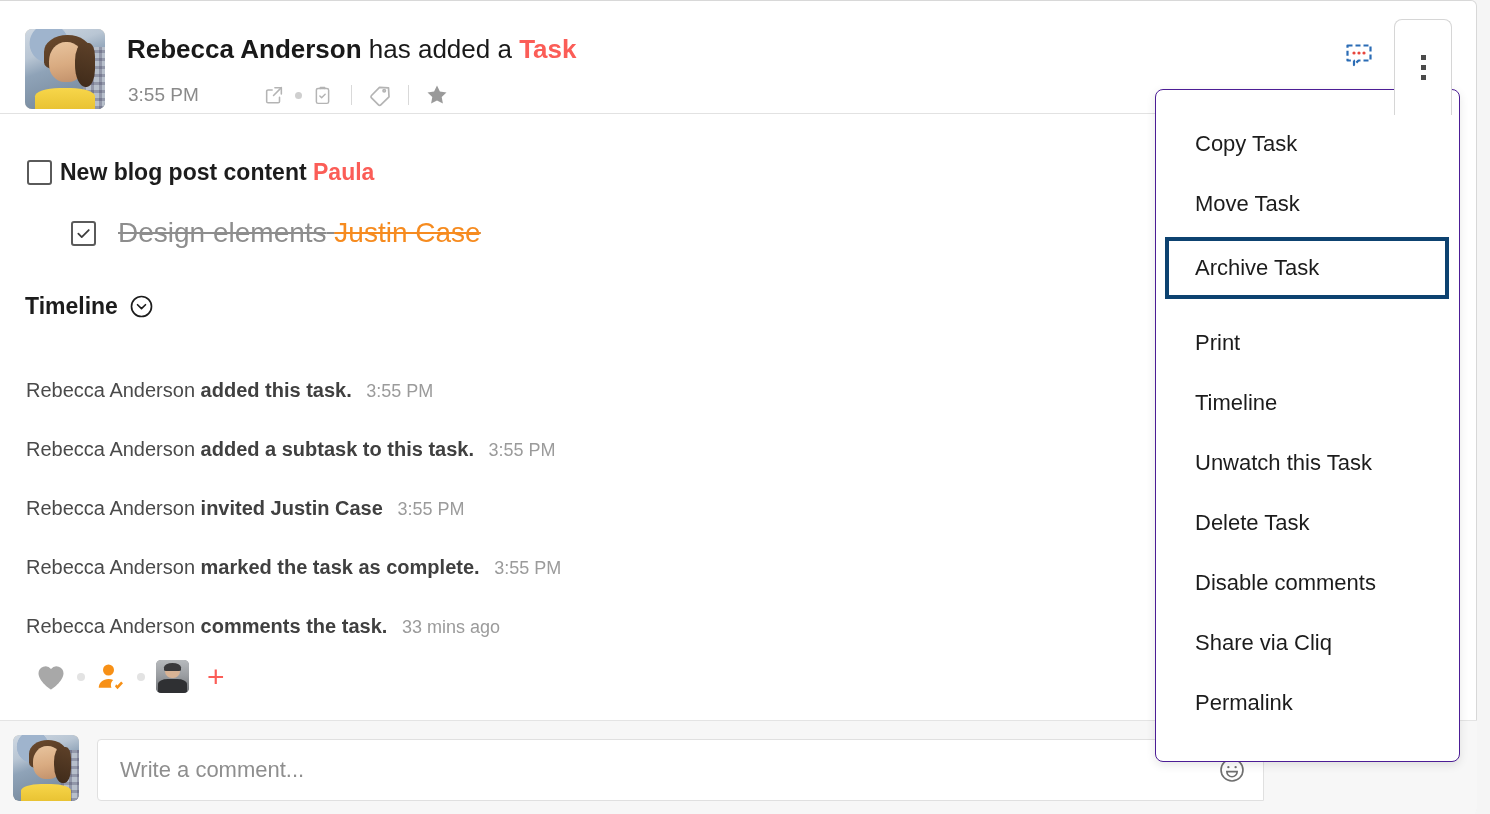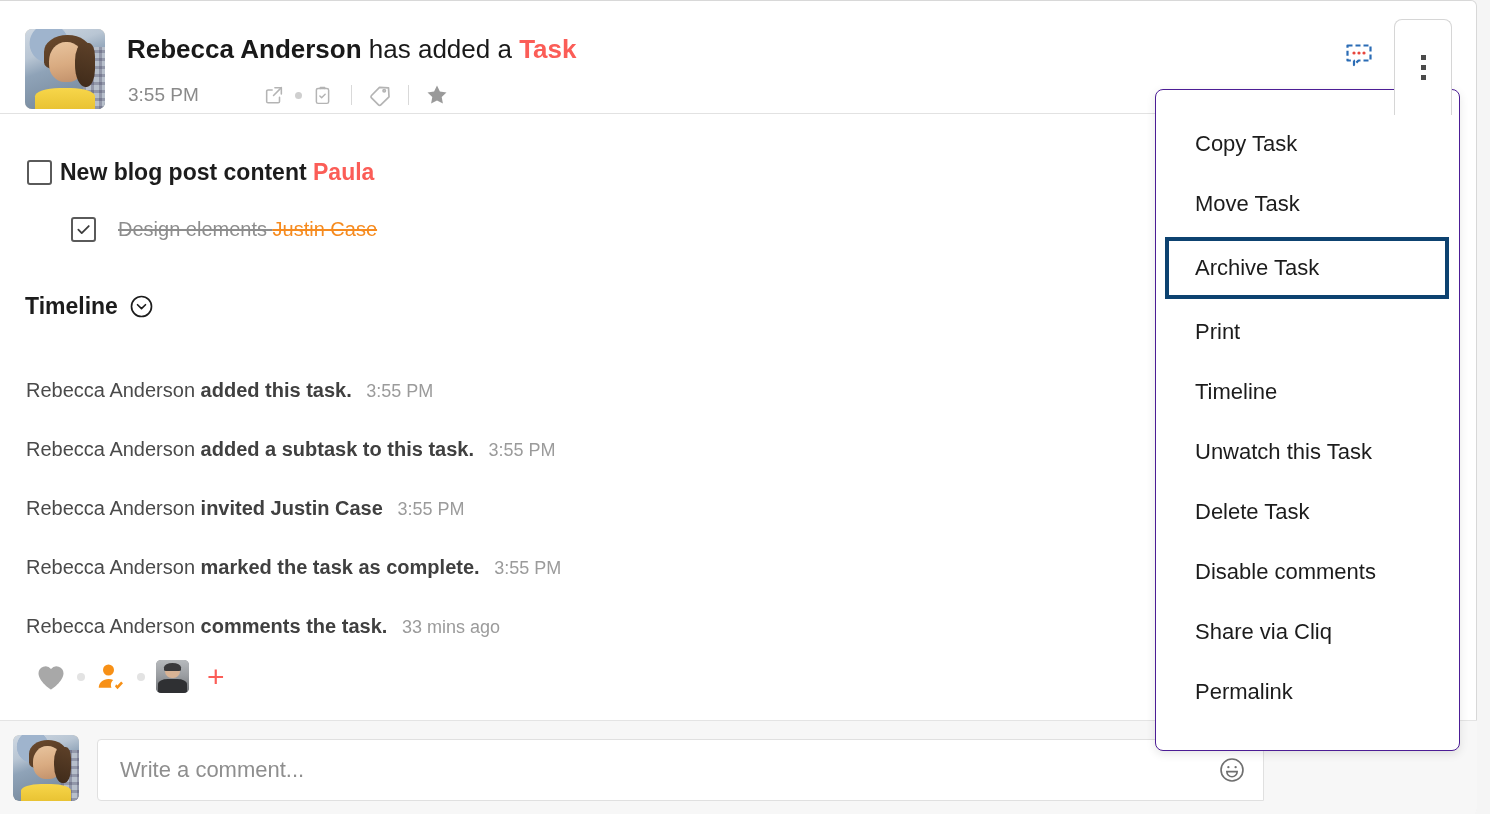"Design elements Justin Case" .subtask-title { font-size: 20px -> 28px }
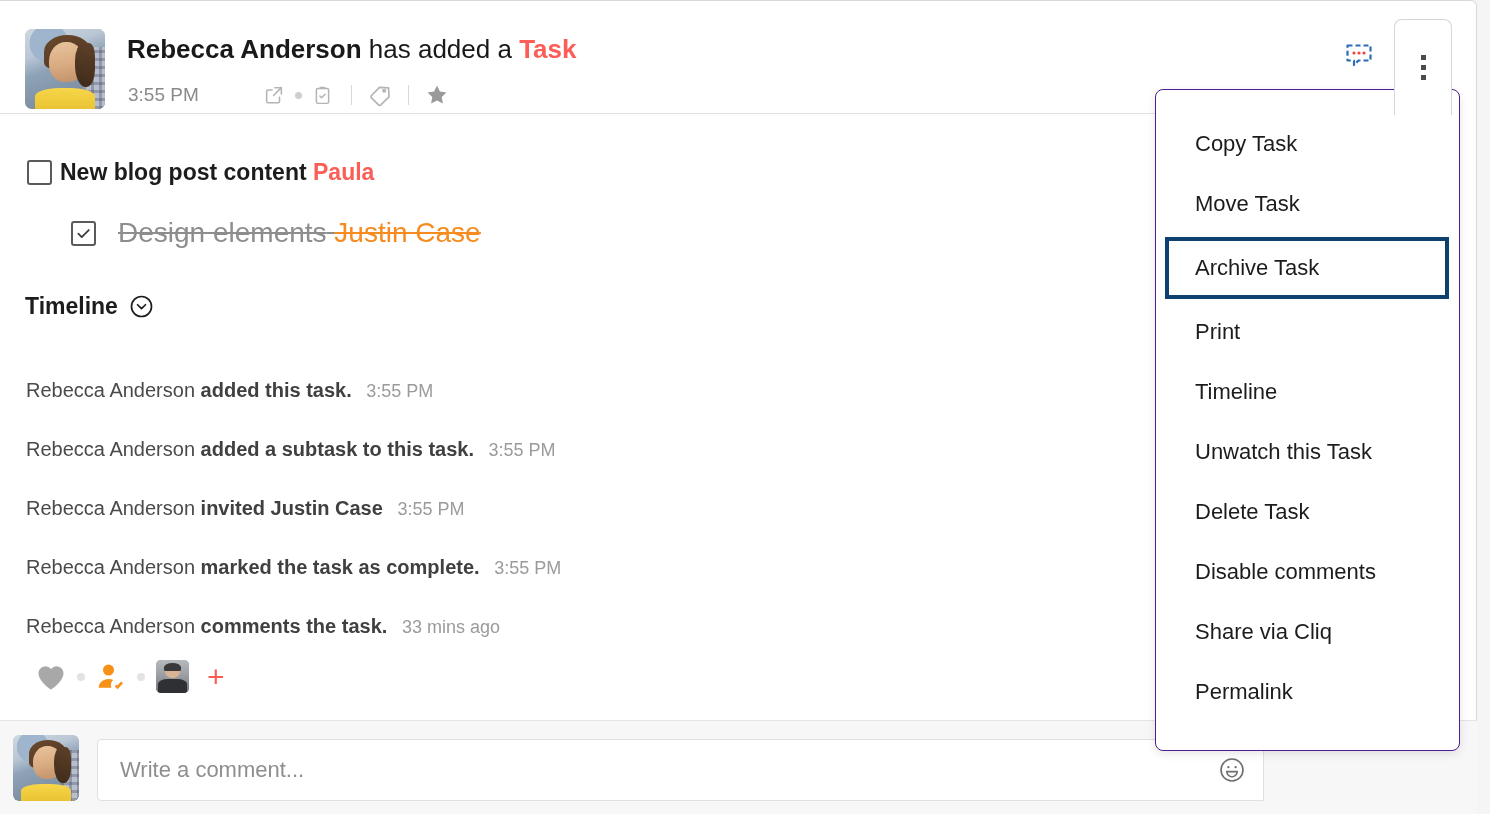"Archive Task" .menu-item.highlighted { margin: 3px 10px 3px 9px -> 3px 10px 14px 9px }
